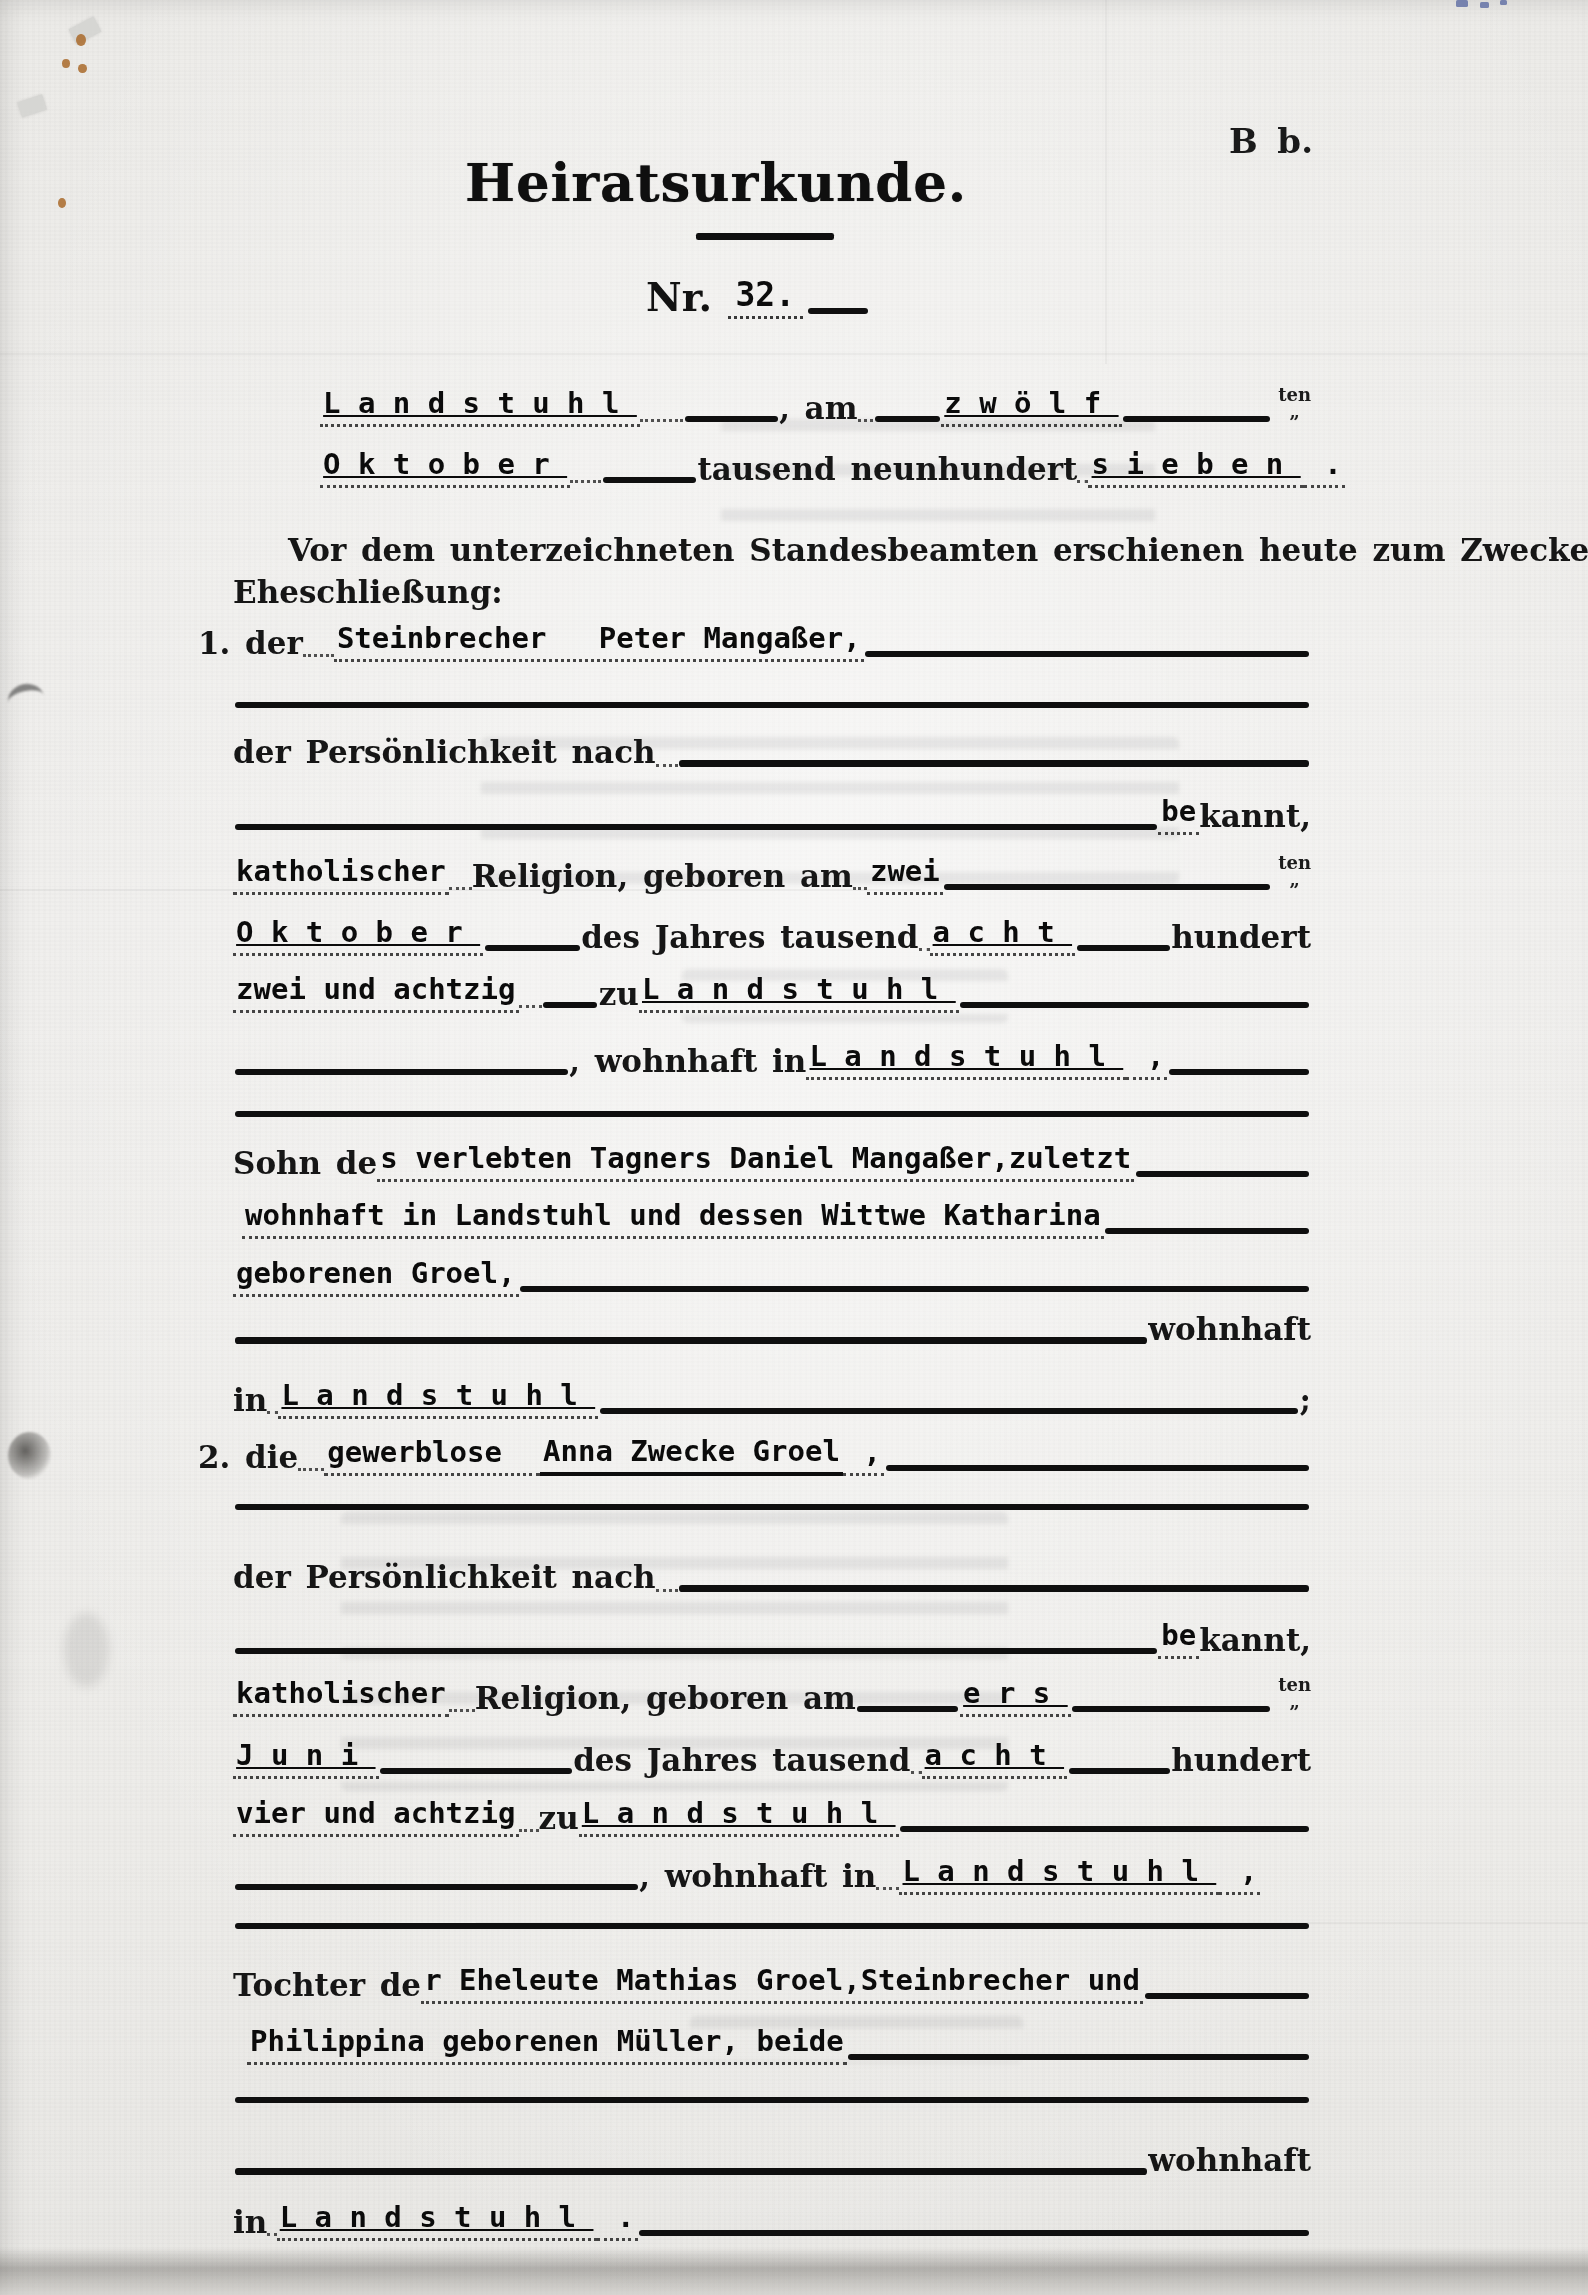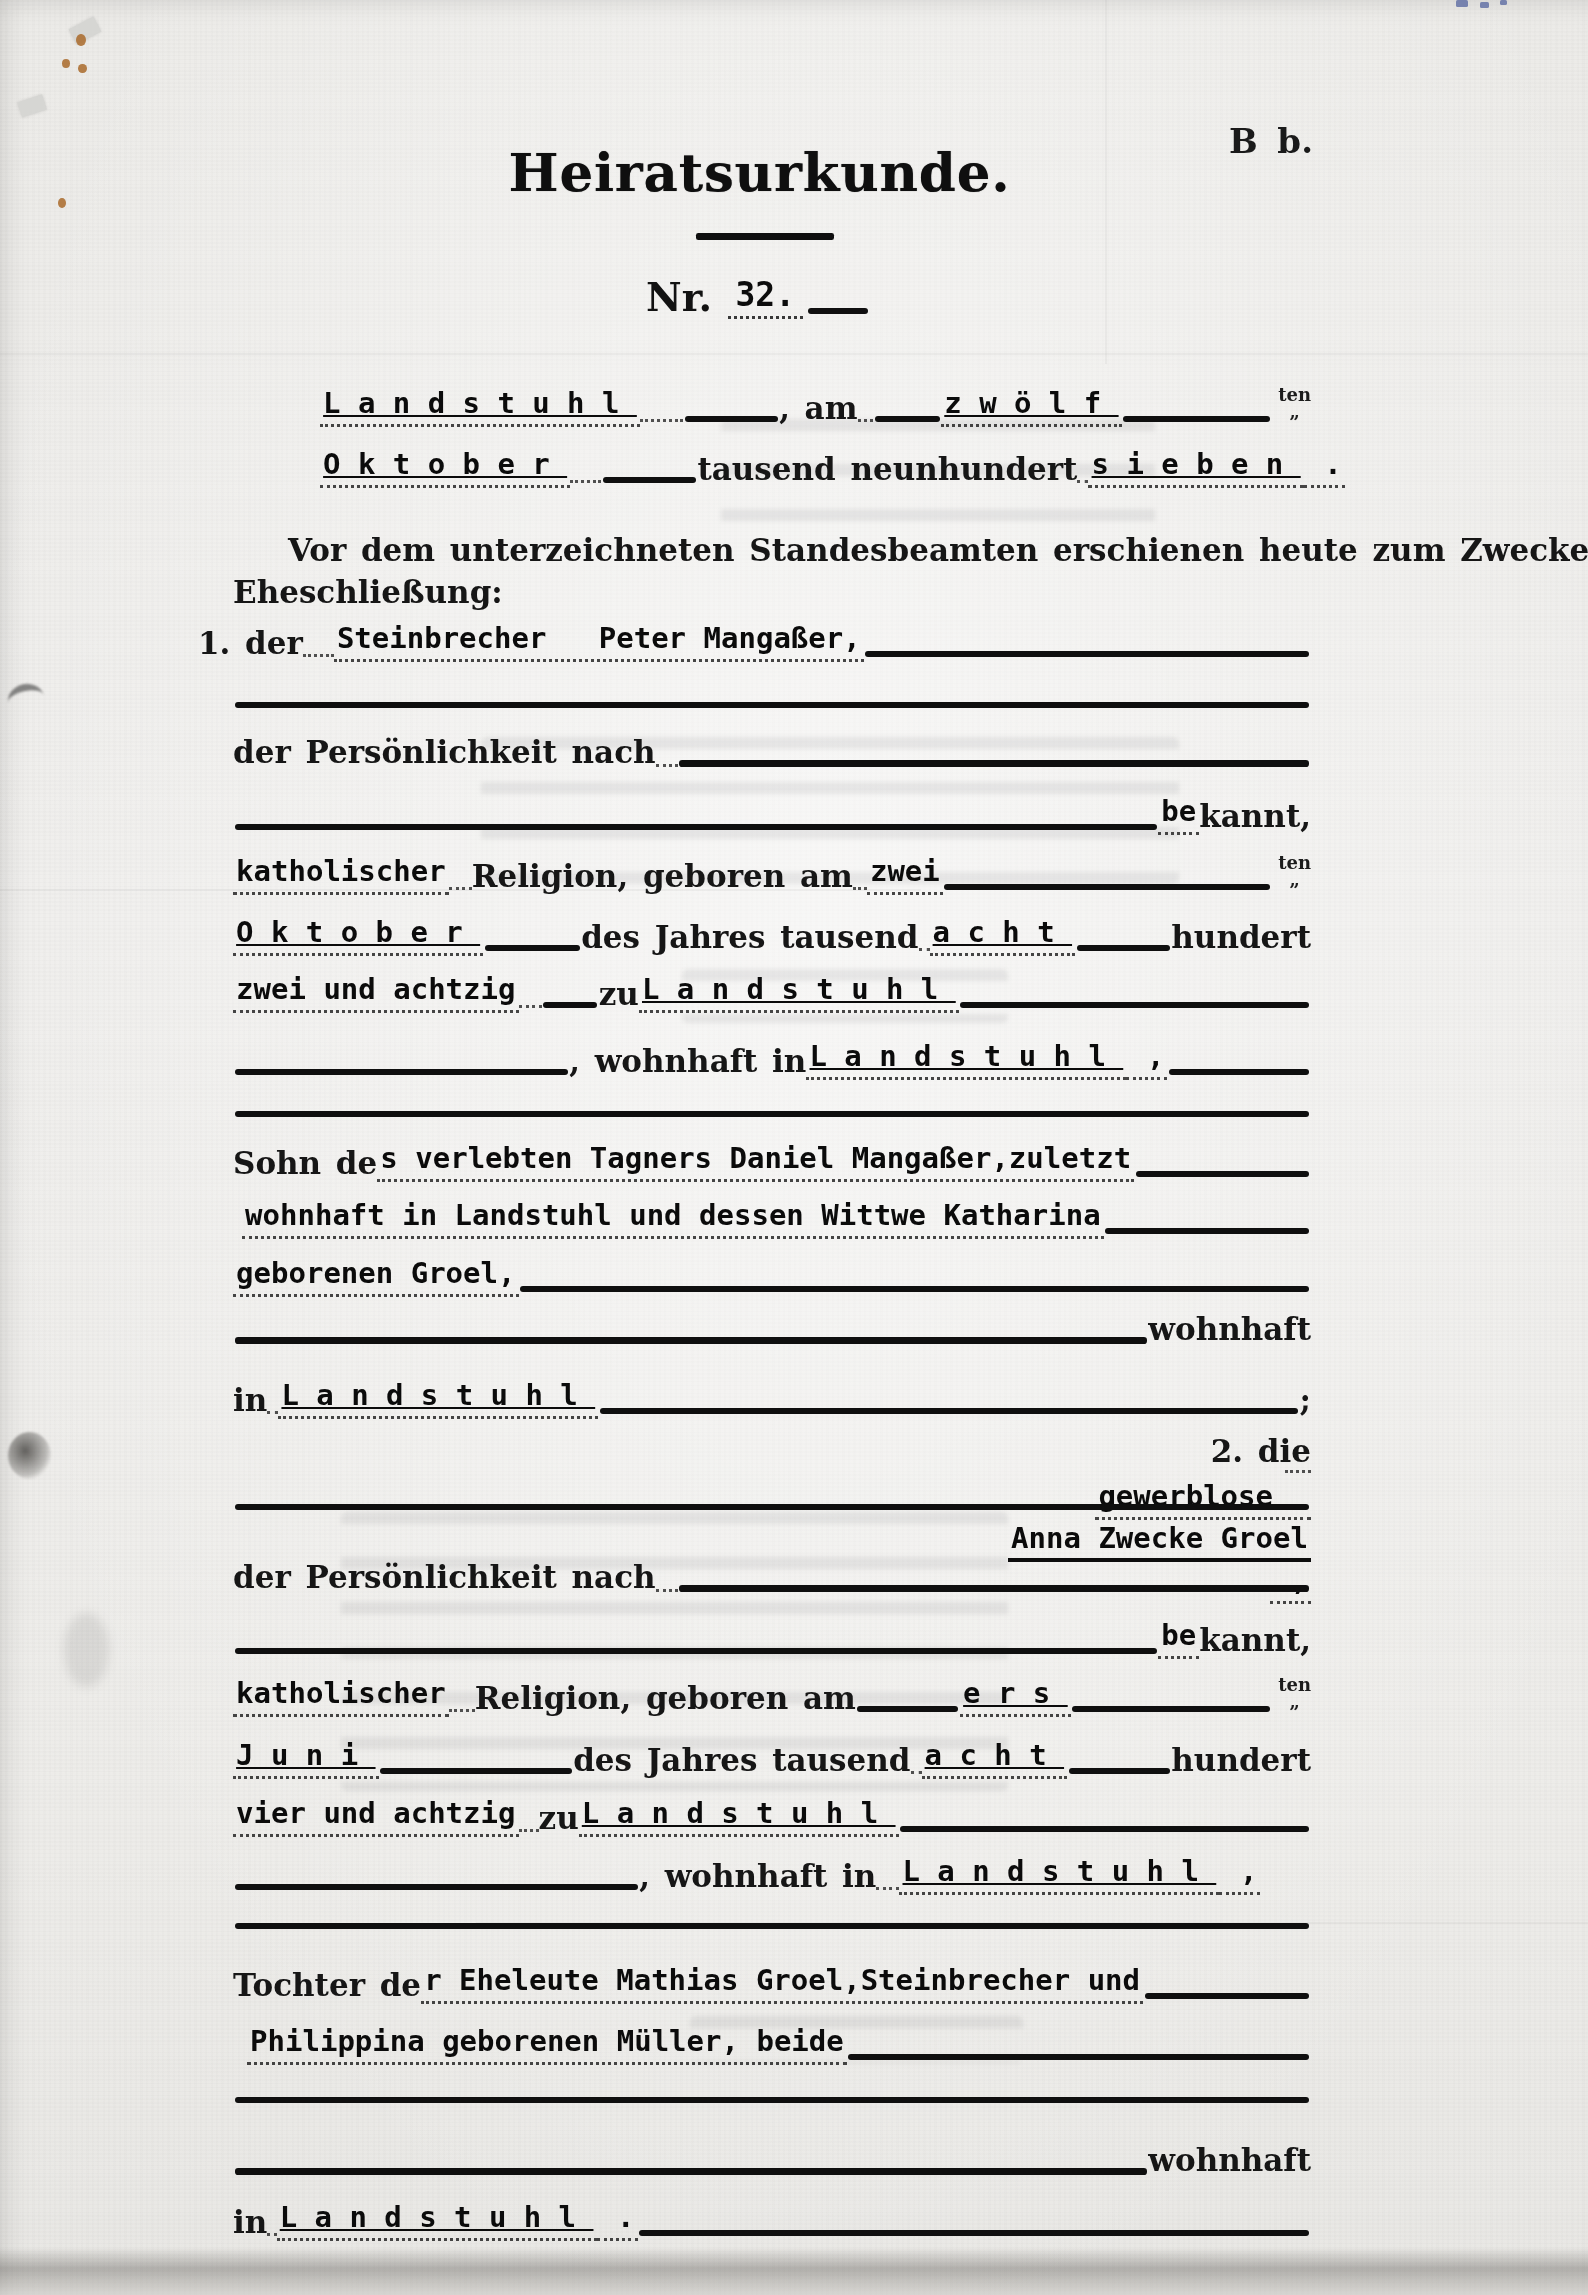"Heiratsurkunde." .title { text-align: center -> left; top: 105px -> 115px }
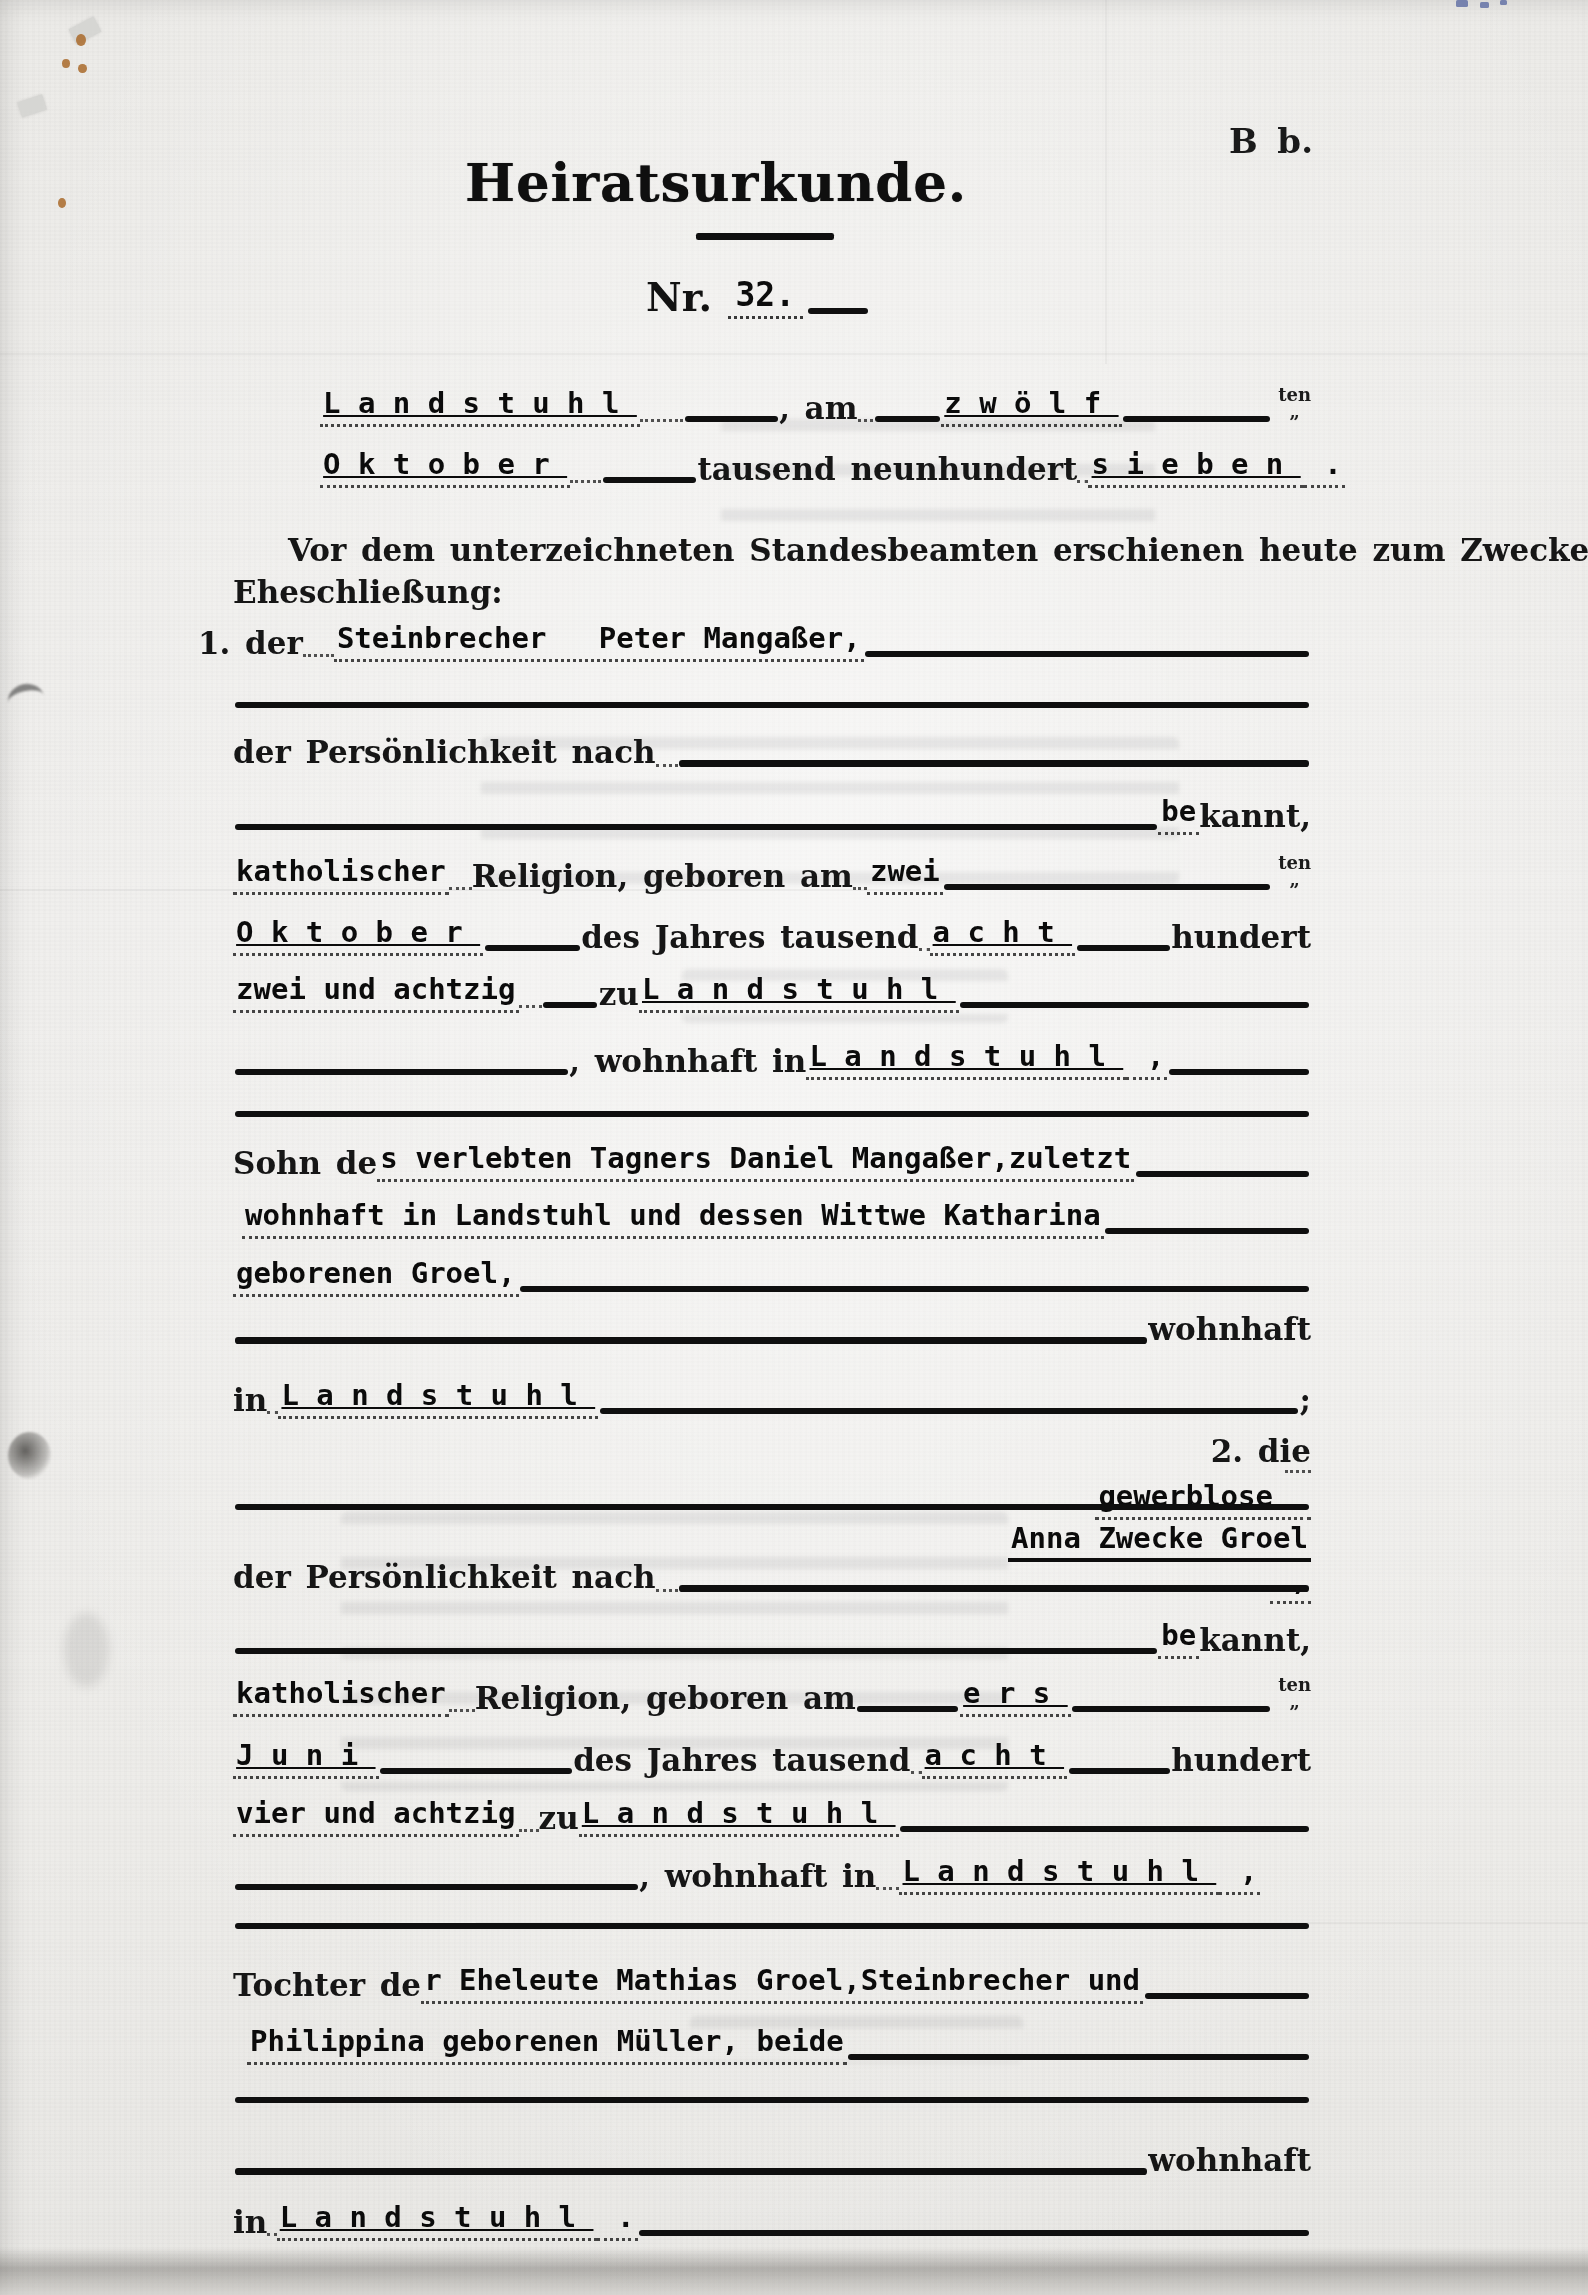"2. die" div.row { flex-direction: column -> none }
